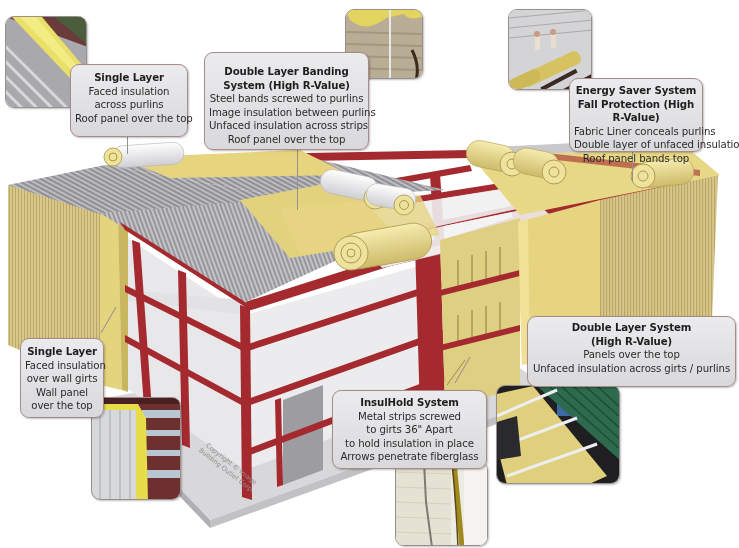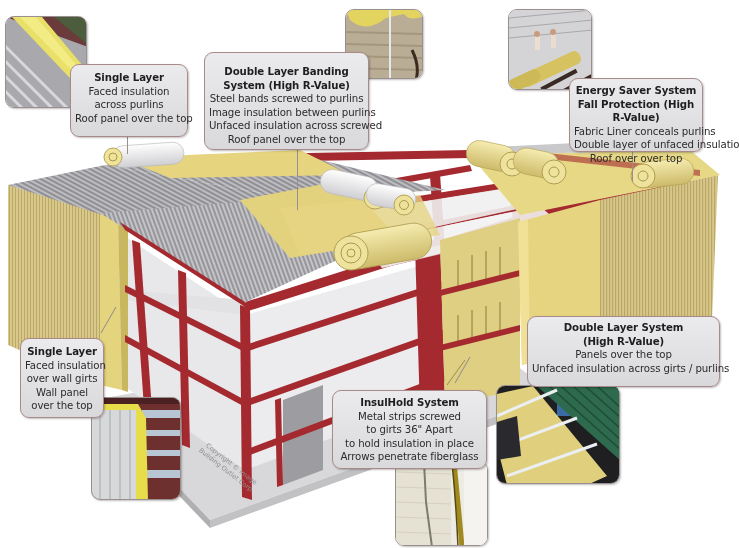"Unfaced insulation across screwed" span.line { text: screwed -> strips }
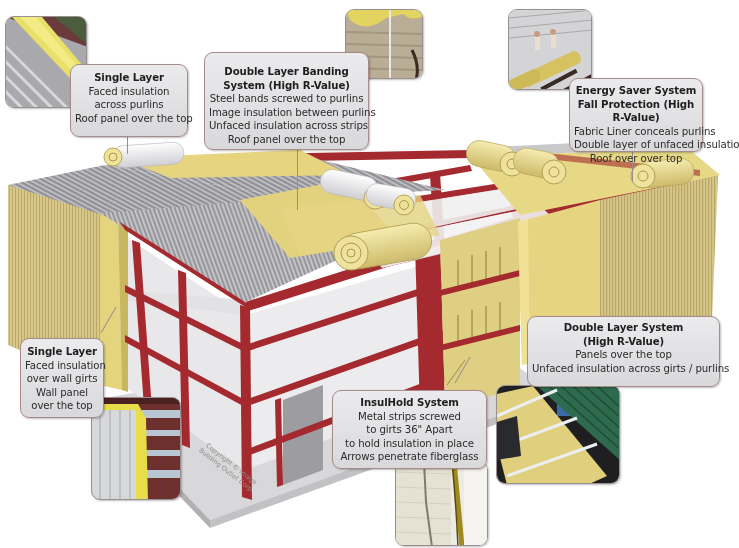"Roof over over top" span.line { text: over over -> panel bands }
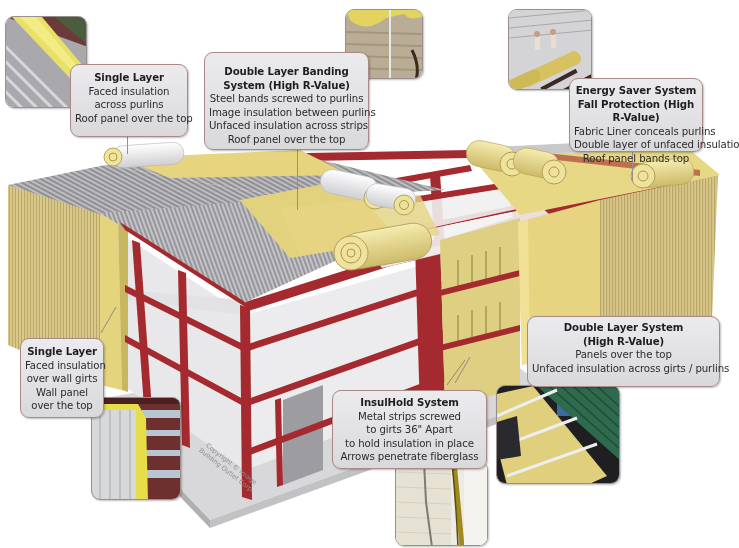"Double Layer System" div.callout { width: 193px -> 209px }
